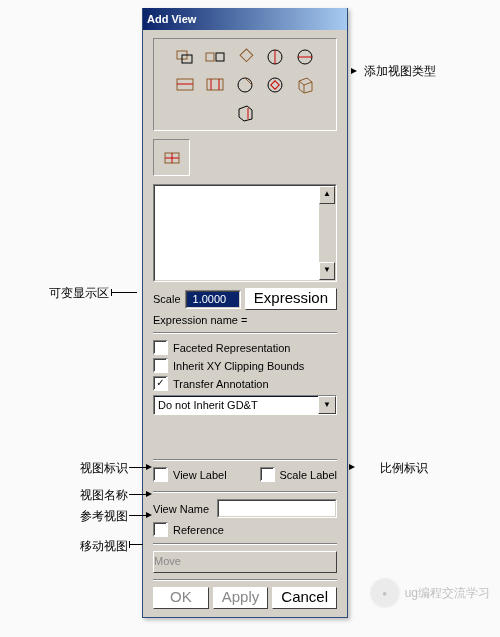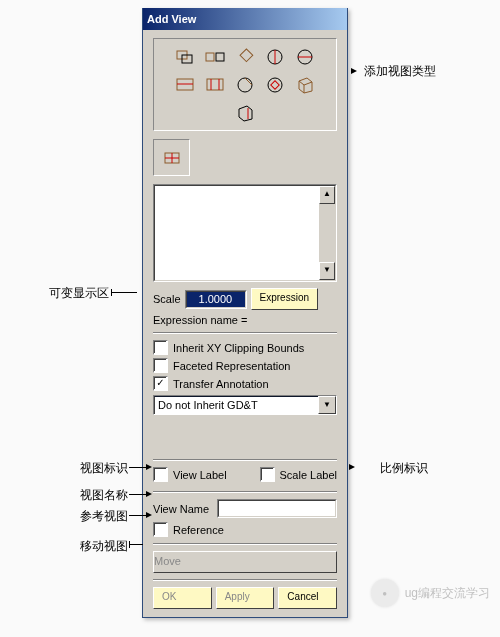"1.0000" .inp>div { padding: 0 12px -> 0 6px }
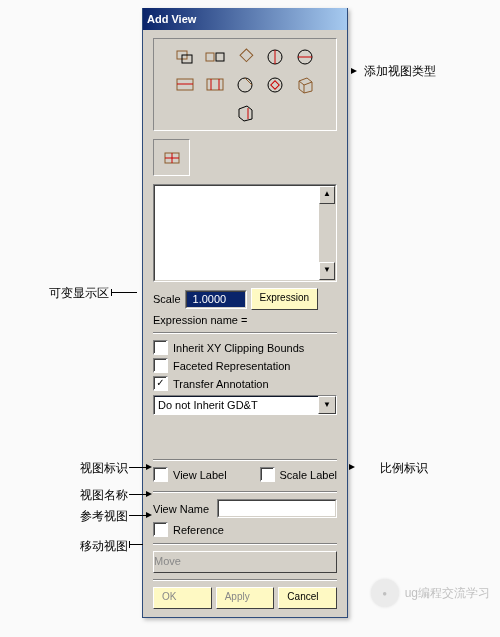"Expression" .btn { background: #fef9c3 -> #ffffff; font-size: 10px -> 15px; text-align: left -> center }
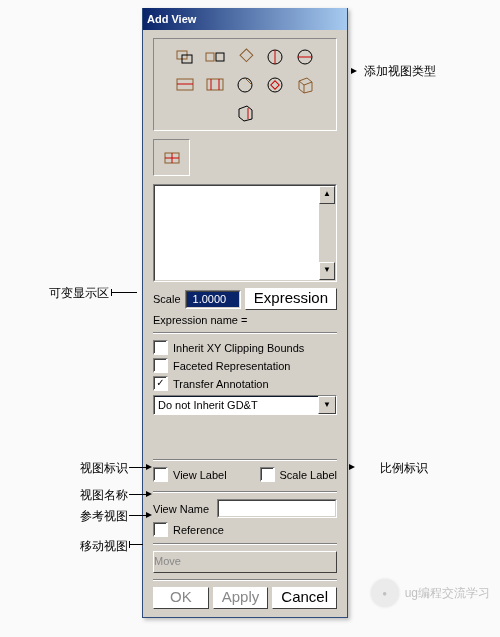"Inherit XY Clipping Bounds" div.cb { order: before "Faceted Representation" -> after "Faceted Representation" }
